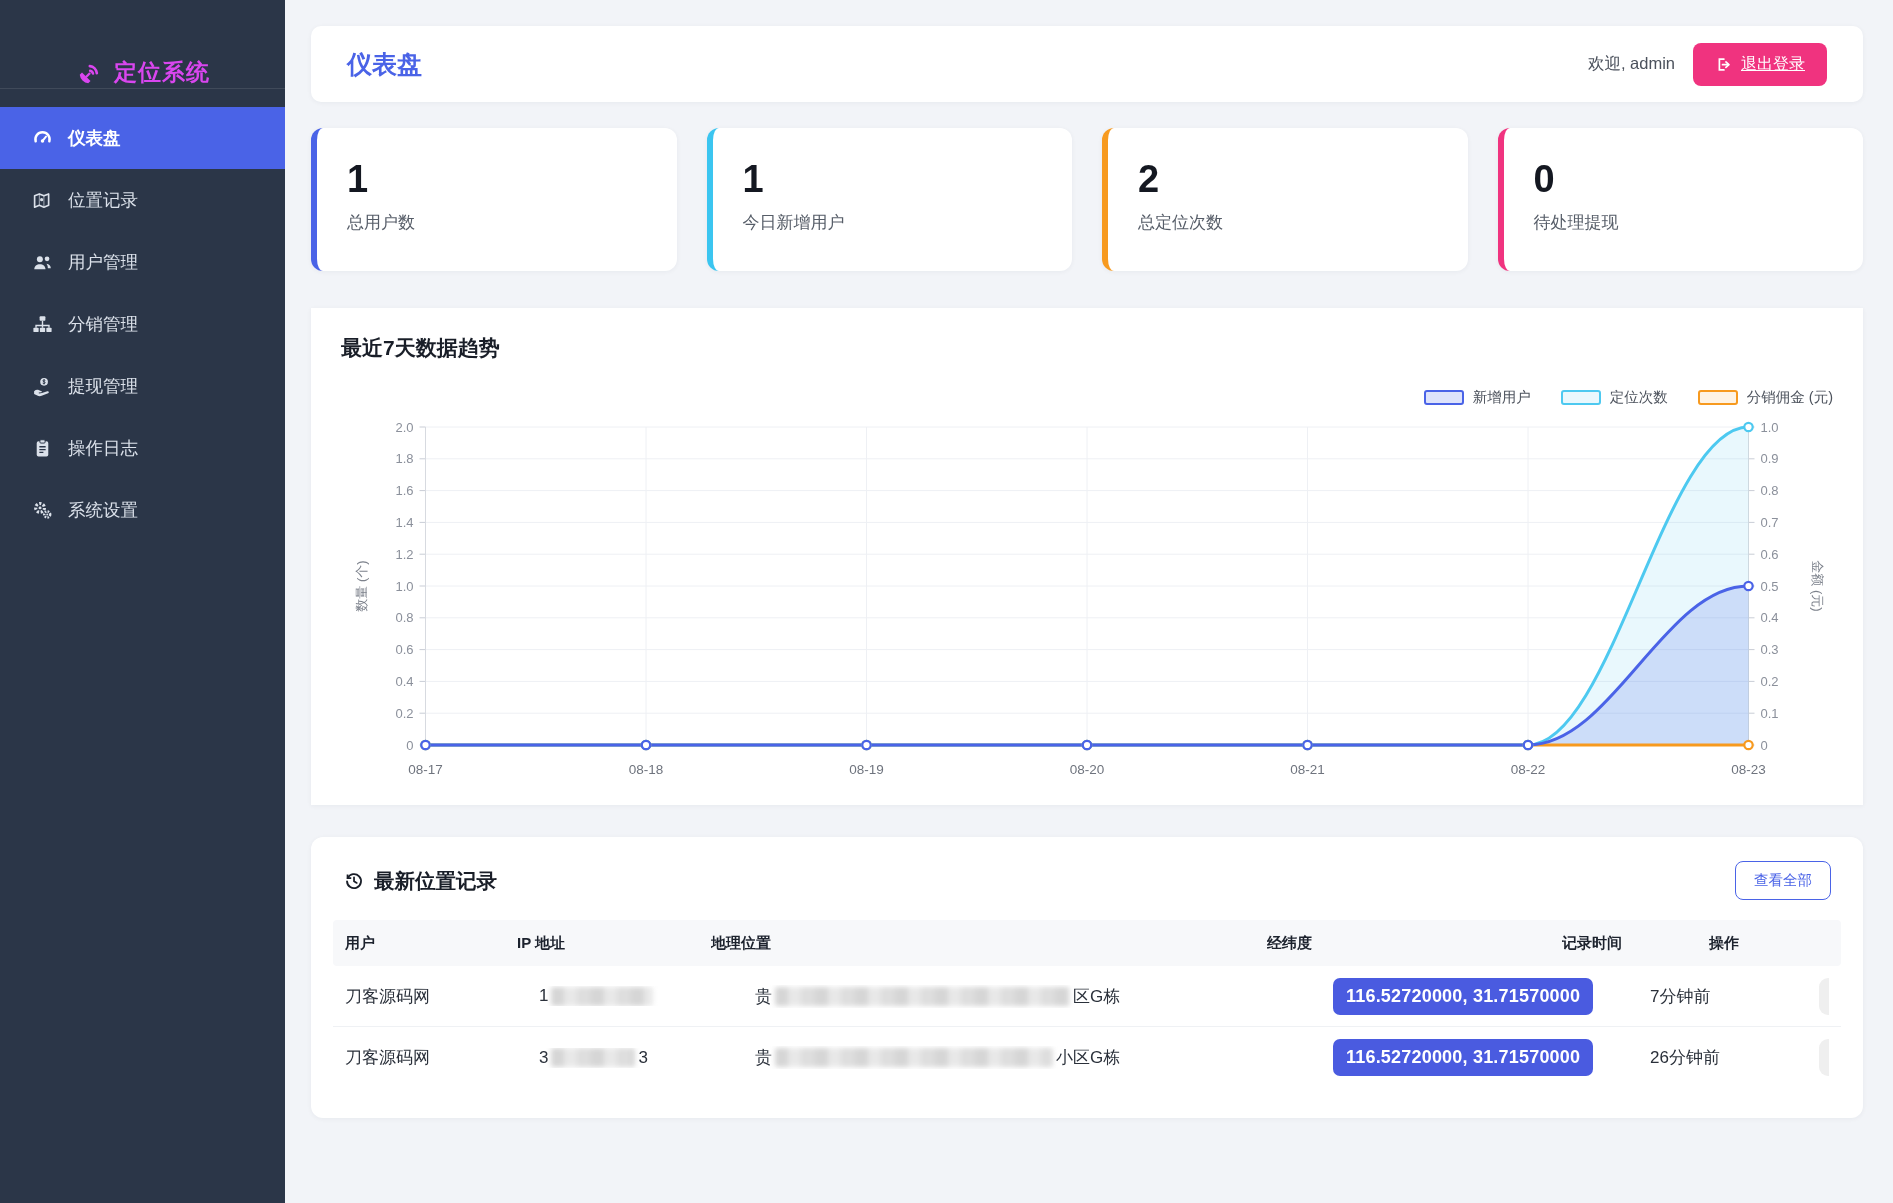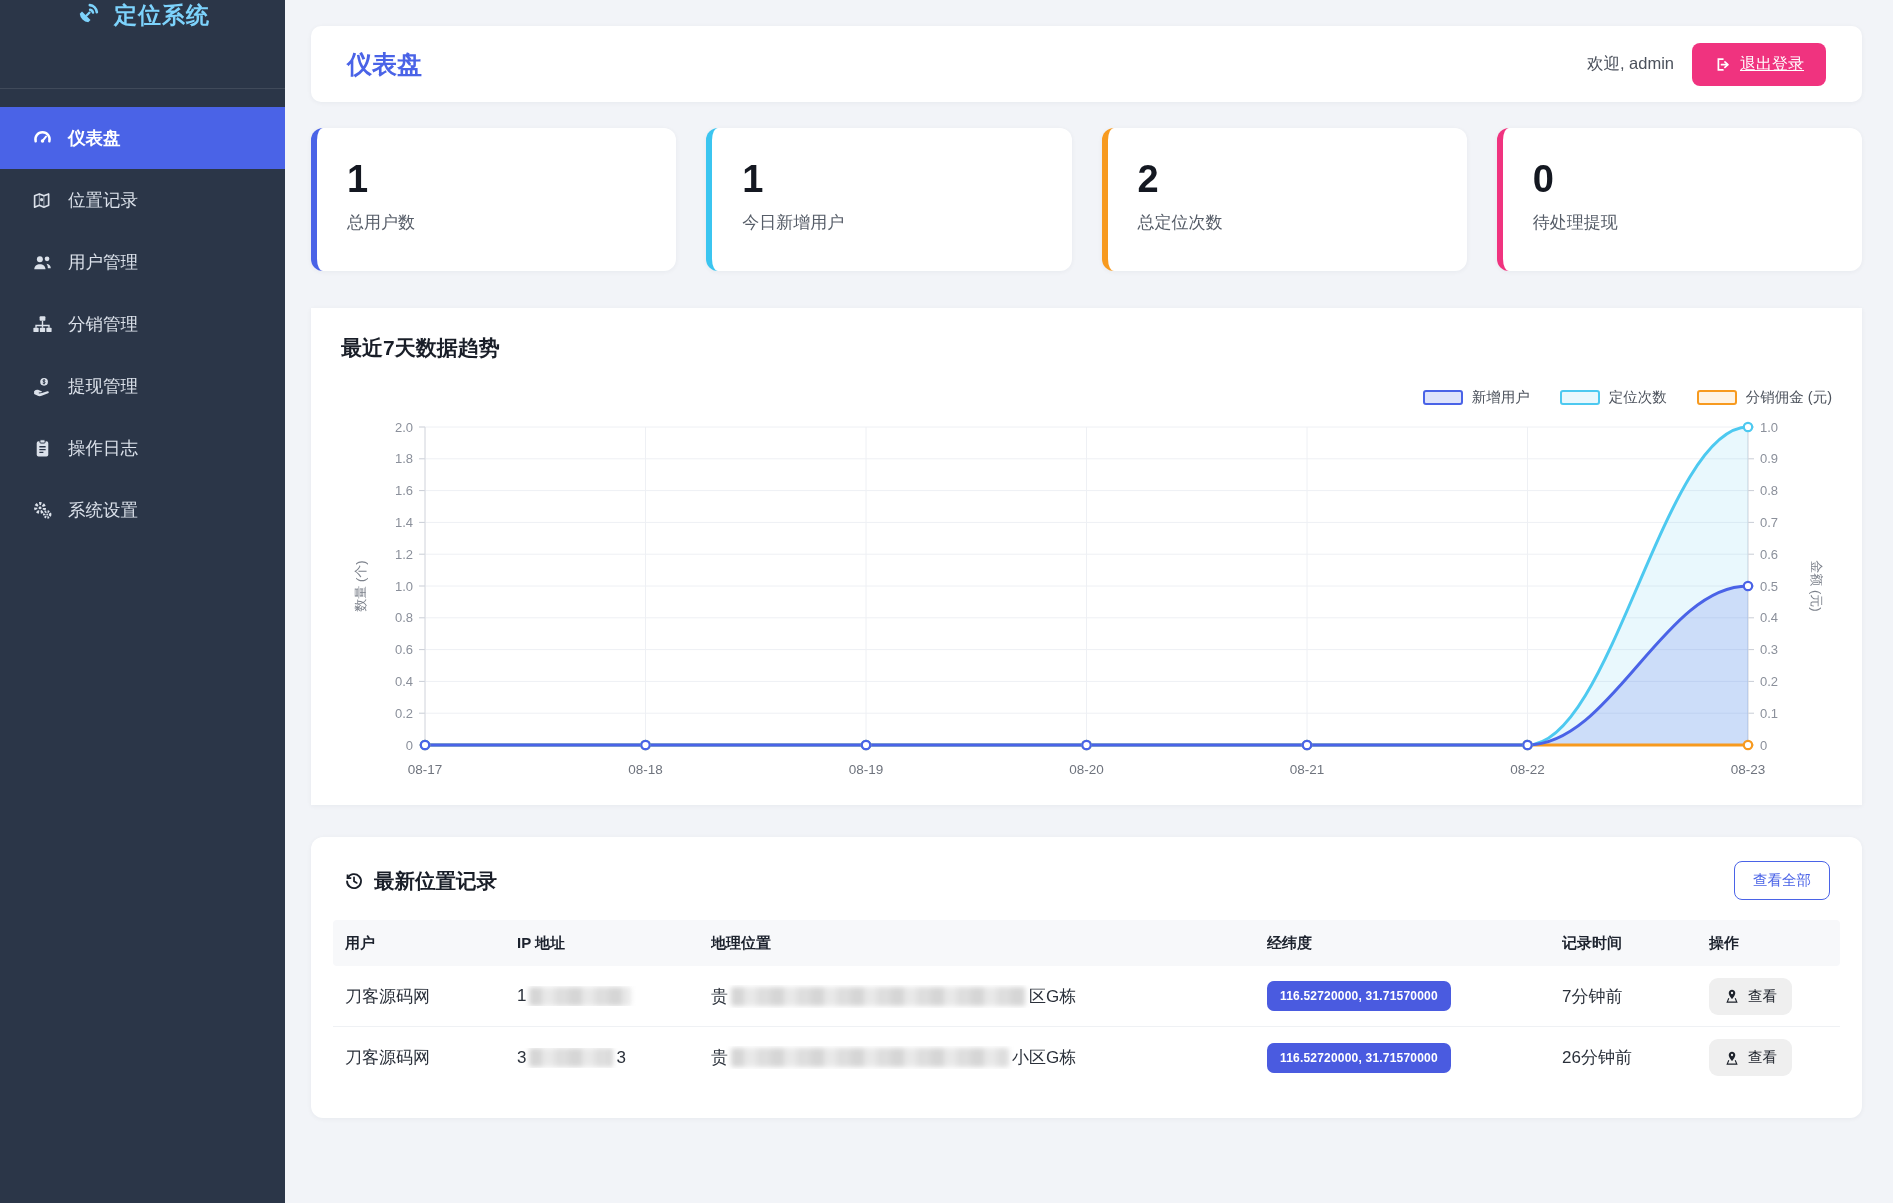"定位系统" .logo { align-items: flex-start -> flex-end; color: #7dd3fc -> #d946ef }
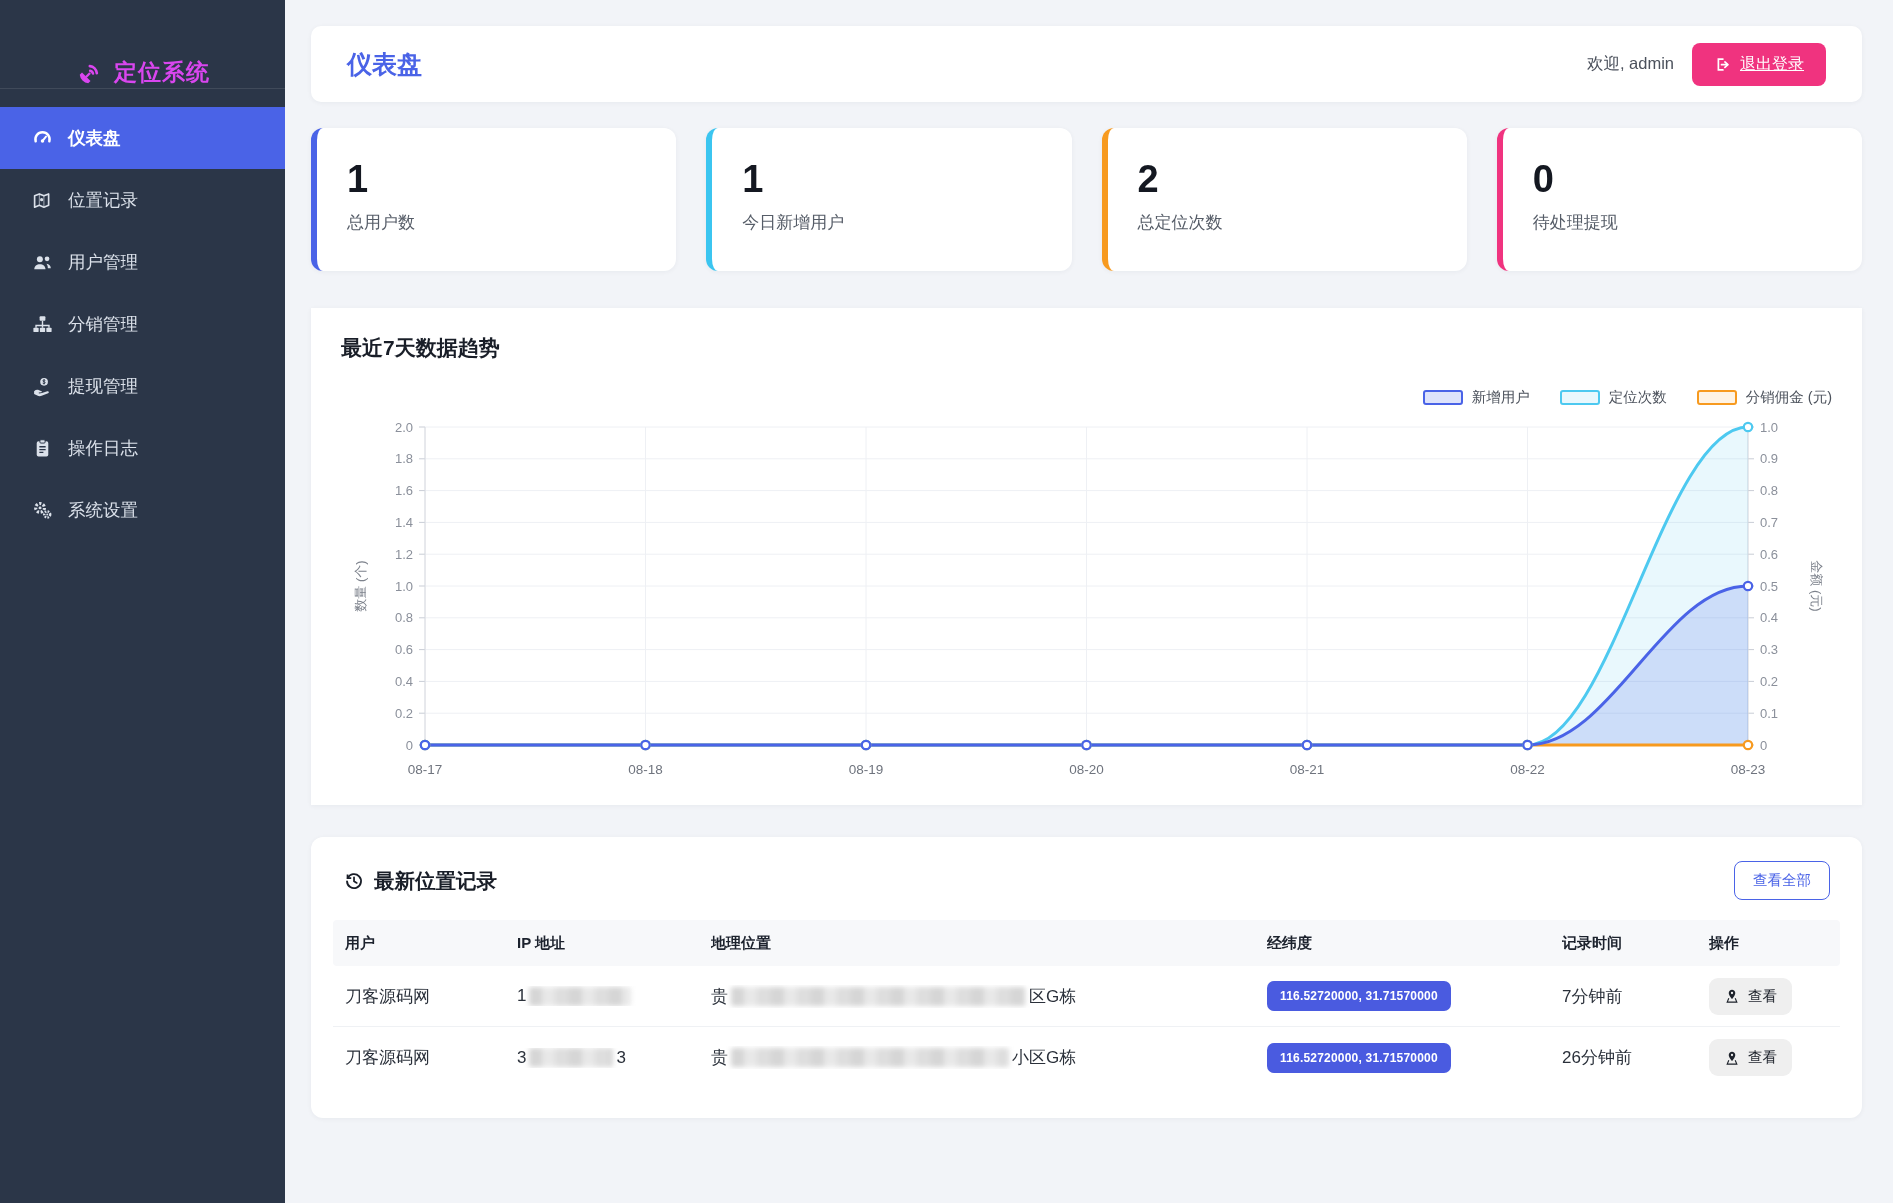"刀客源码网" .tbl-data { gap: none -> 22px }
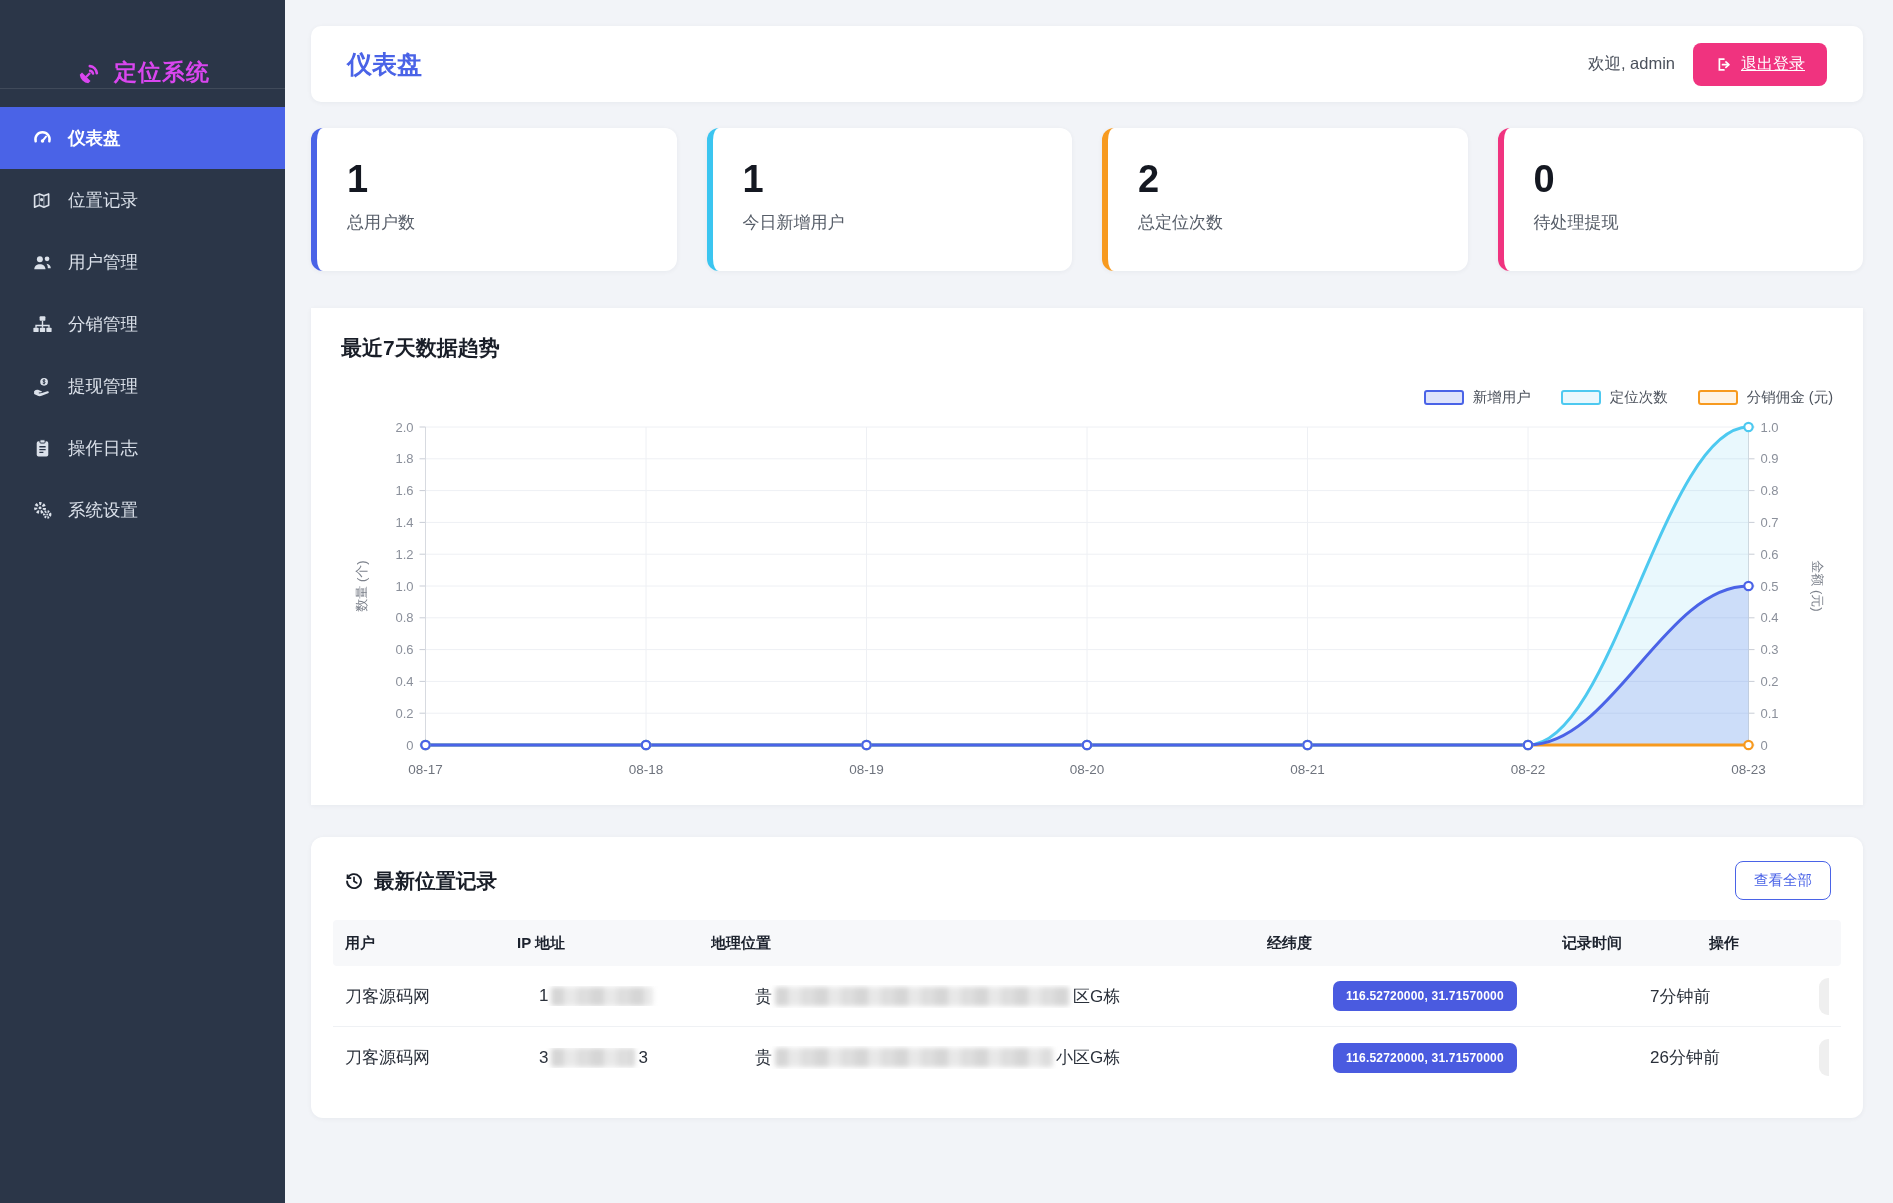"116.52720000, 31.71570000" .coord-badge { font-size: 12px -> 18px }
